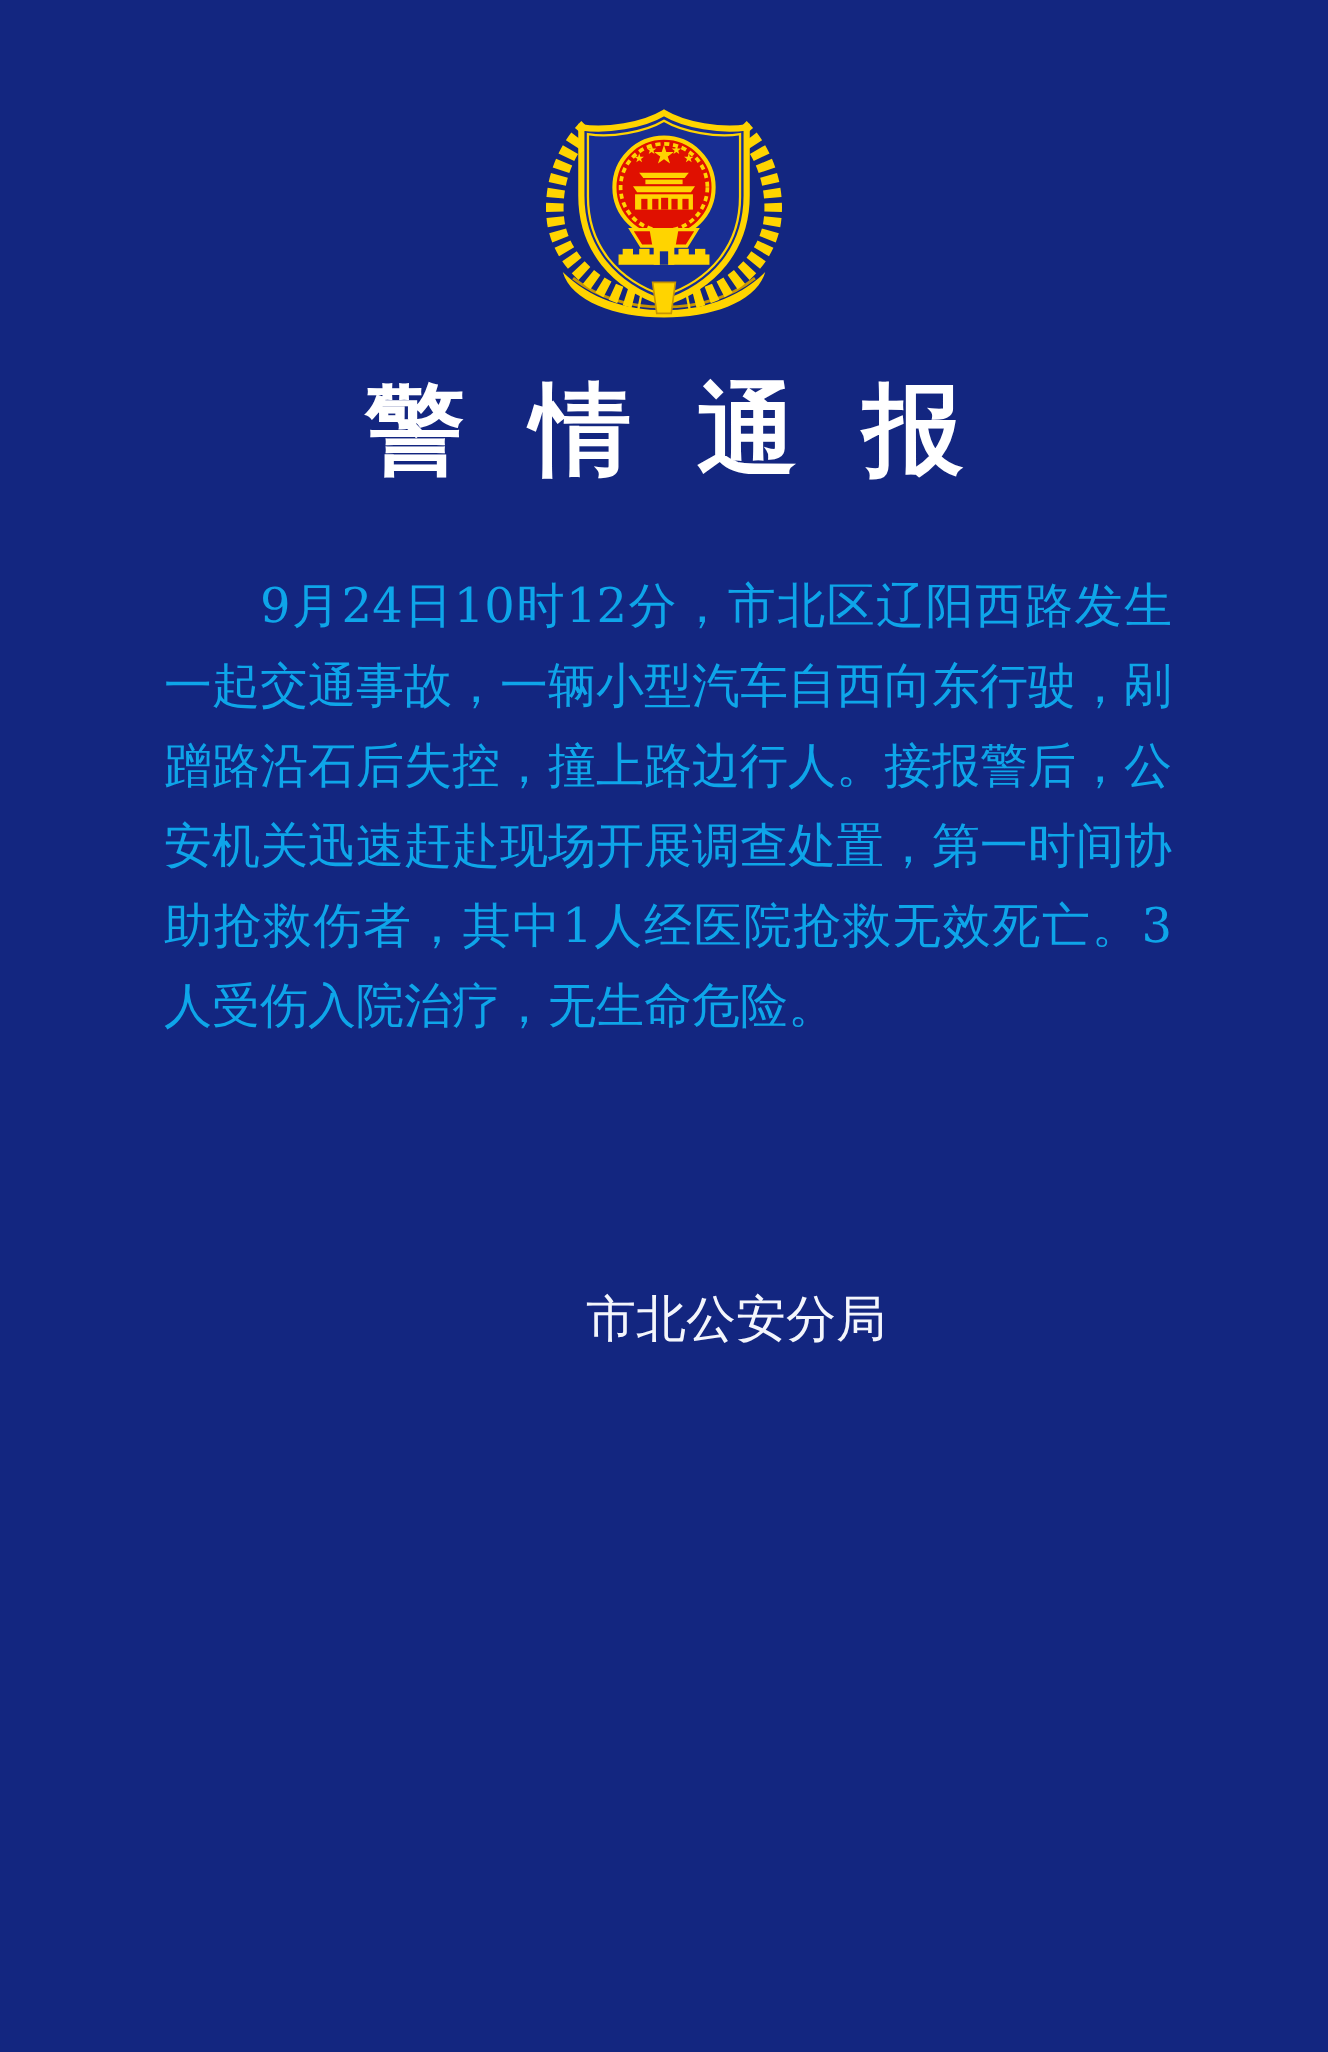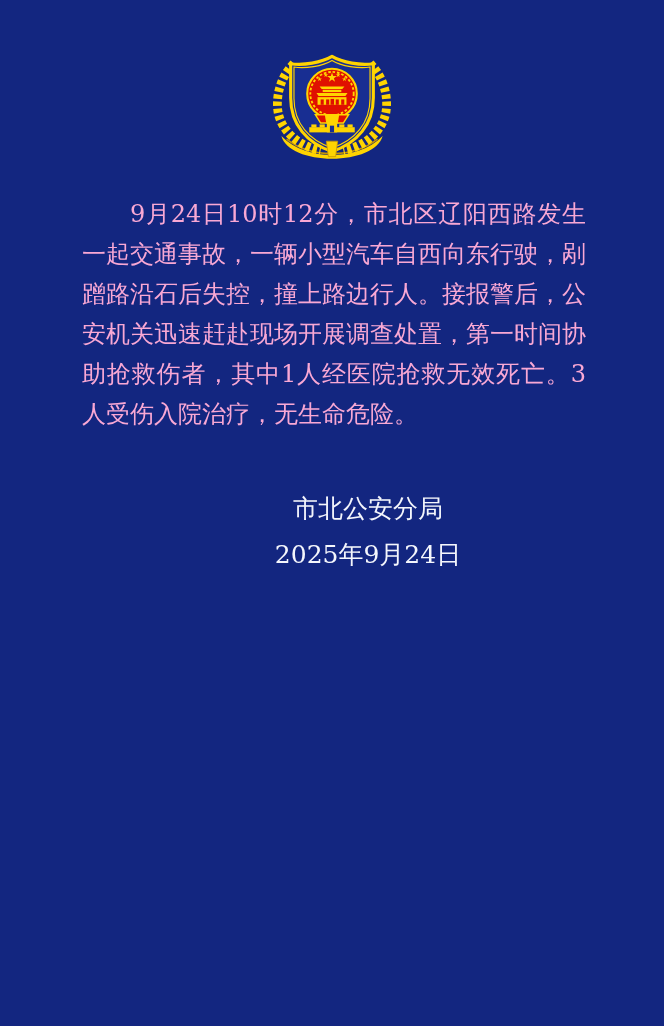"警情通报" h1.title { html: none -> <h1>警情通报</h1> }
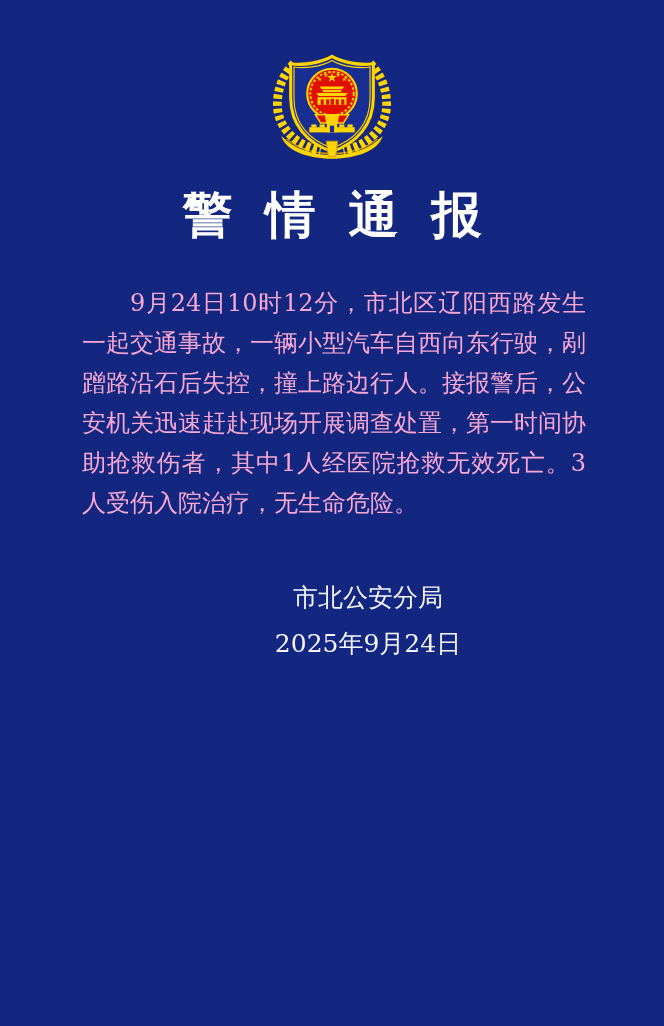"9月24日10时12分，市北区辽阳西路发生一起交通事故，一辆小型汽车自西向东行驶" .body-text { color: #f9a8d4 -> #0ea5e9 }
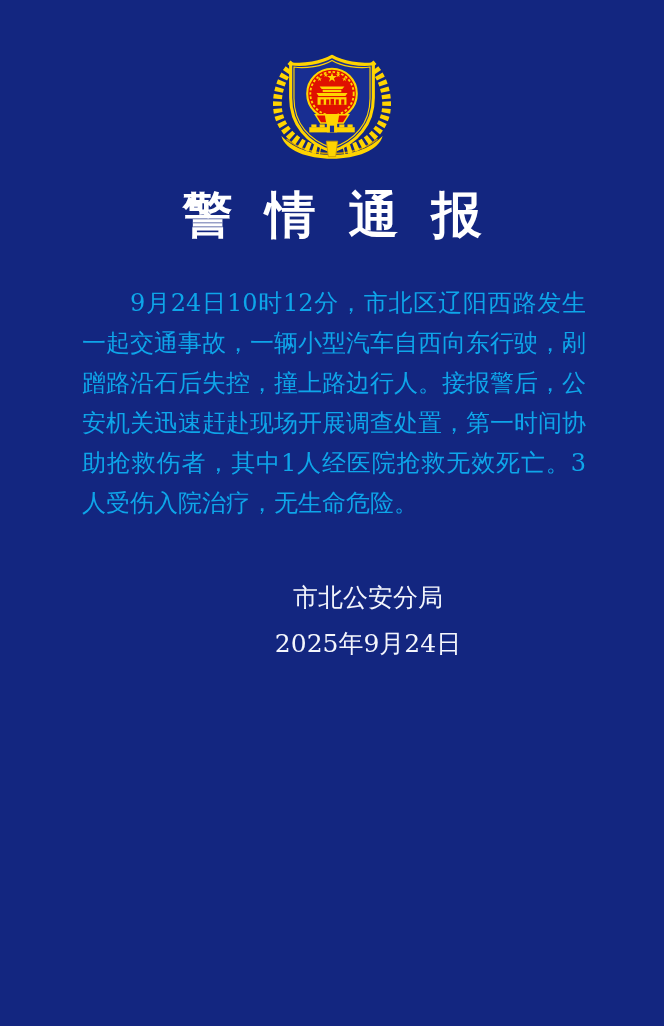"市北公安分局" .signature { margin-top: 52px -> 114px }
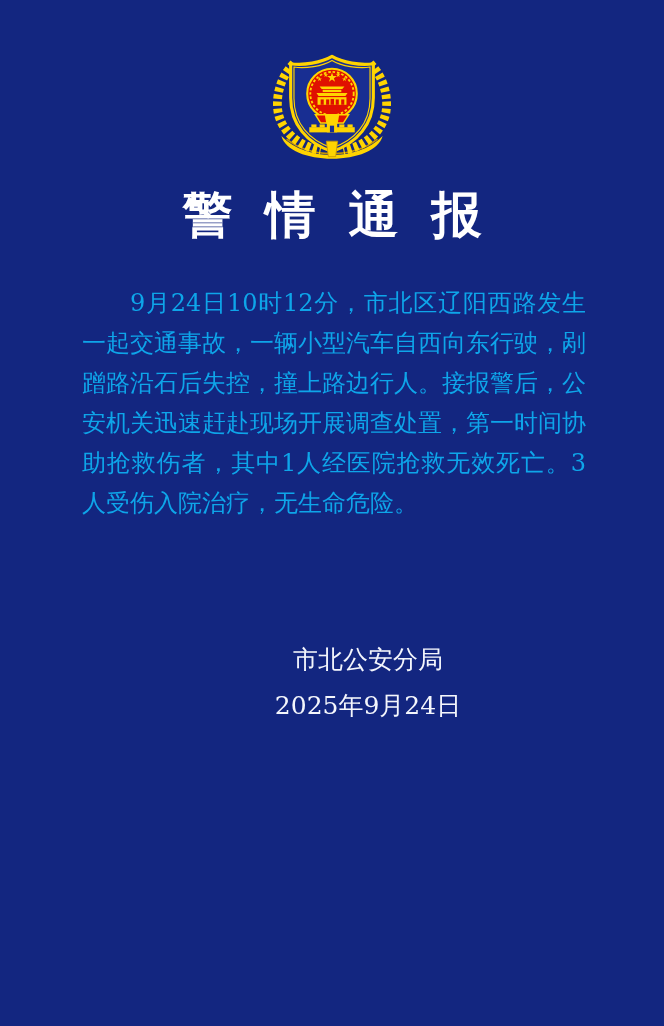"2025年9月24日" div { html: <div>2025年9月24日</div> -> none }
